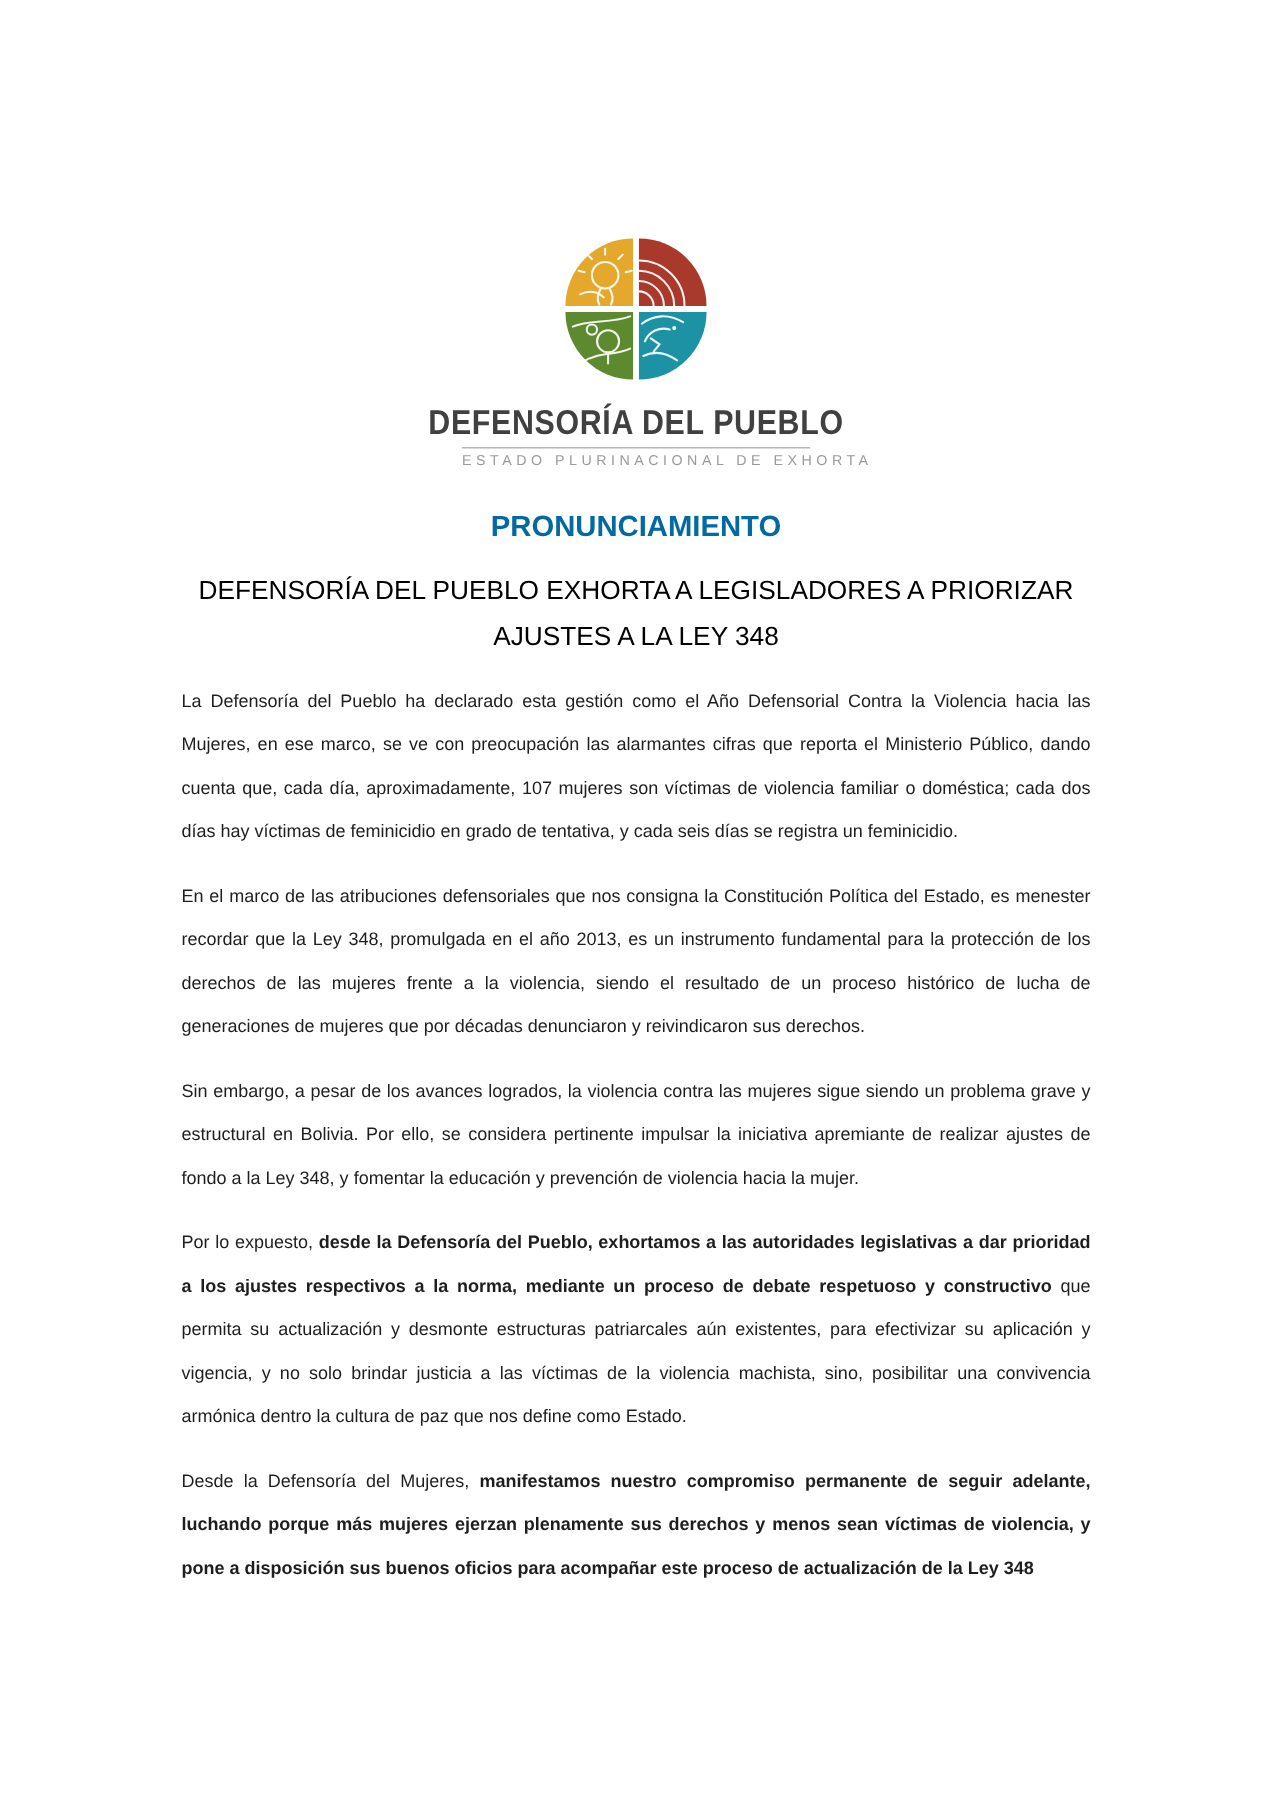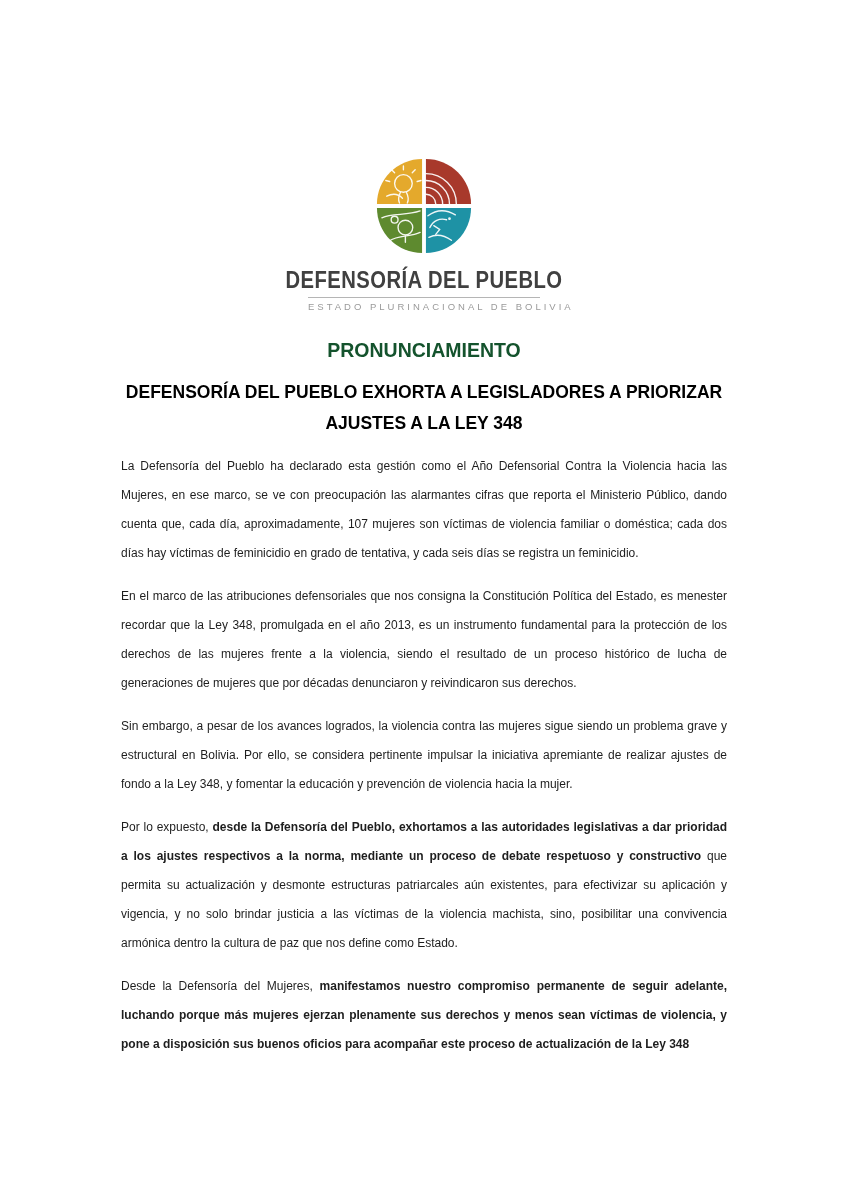"ESTADO PLURINACIONAL DE BOLIVIA" div.tagline { text: BOLIVIA -> EXHORTA }
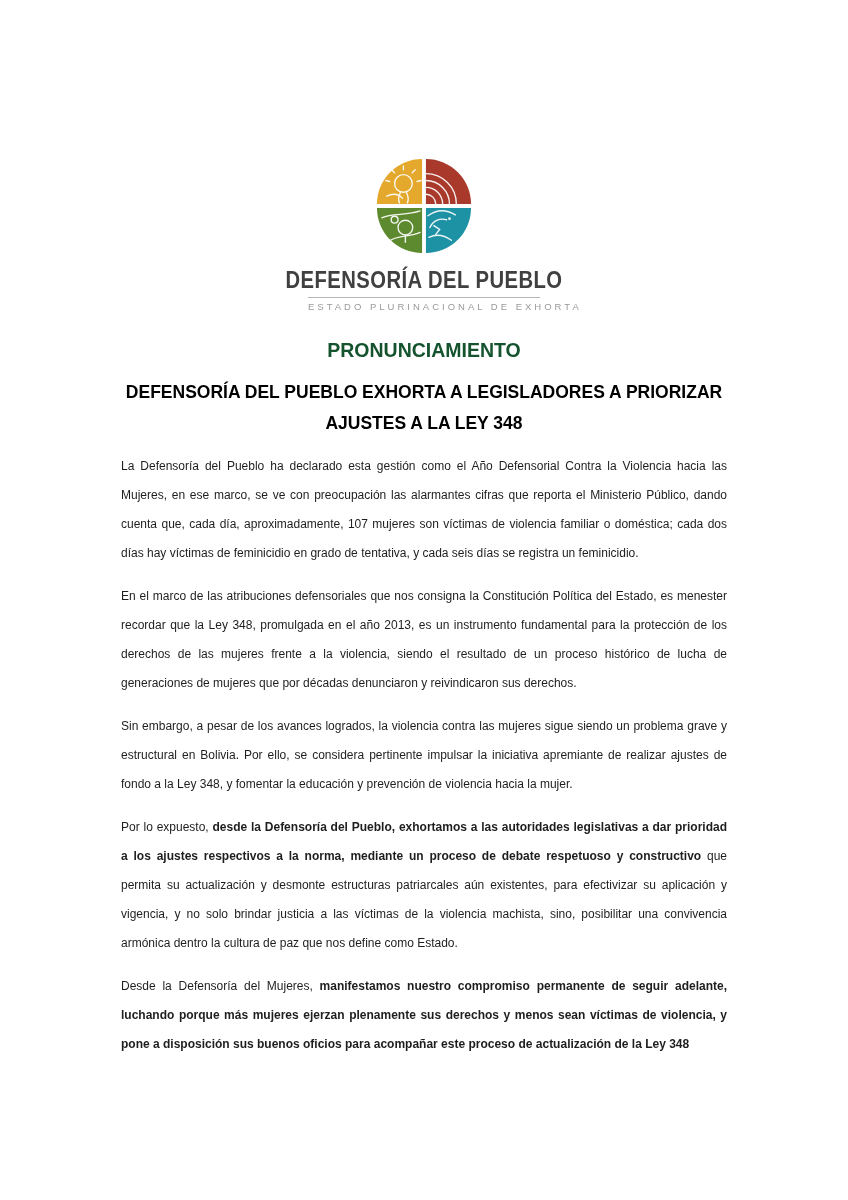"PRONUNCIAMIENTO" .doc-title { color: #14532d -> #0369a1 }
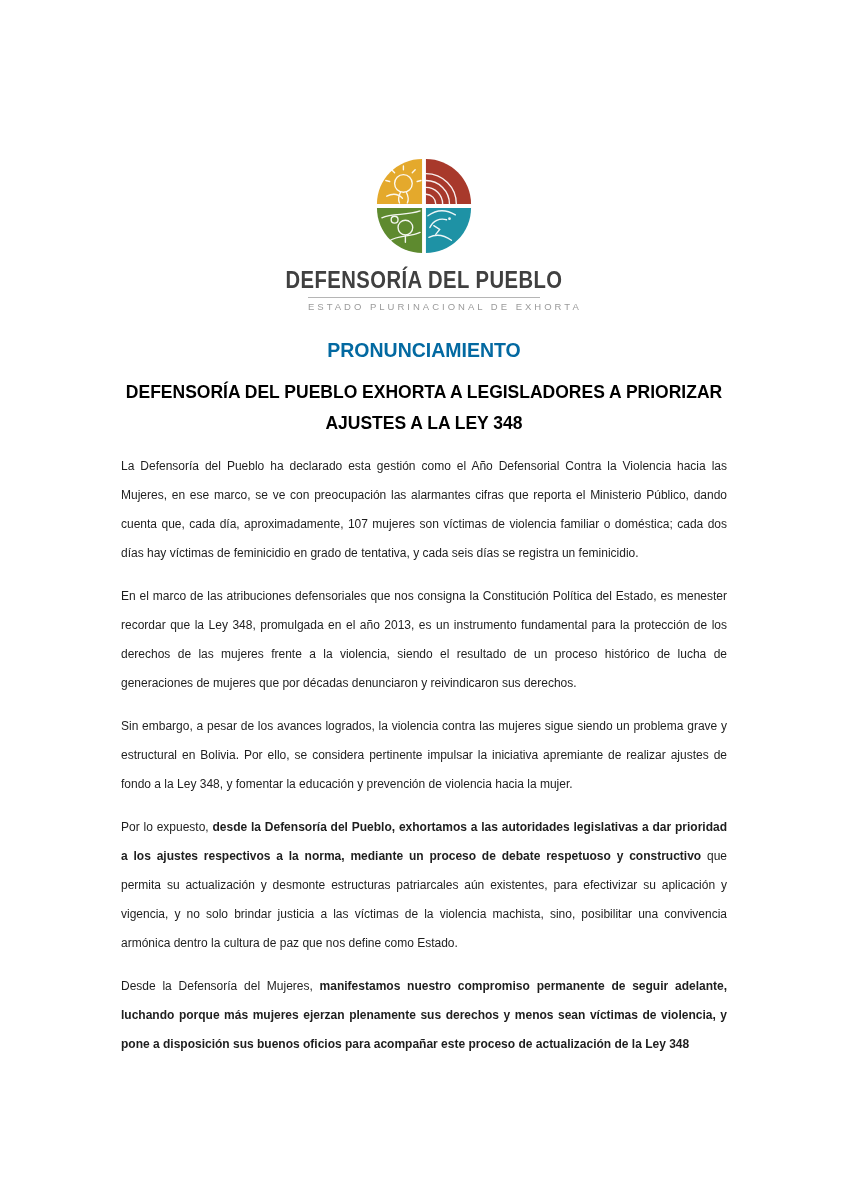"DEFENSORÍA DEL PUEBLO EXHORTA A" .doc-subtitle { font-weight: bold -> normal }
